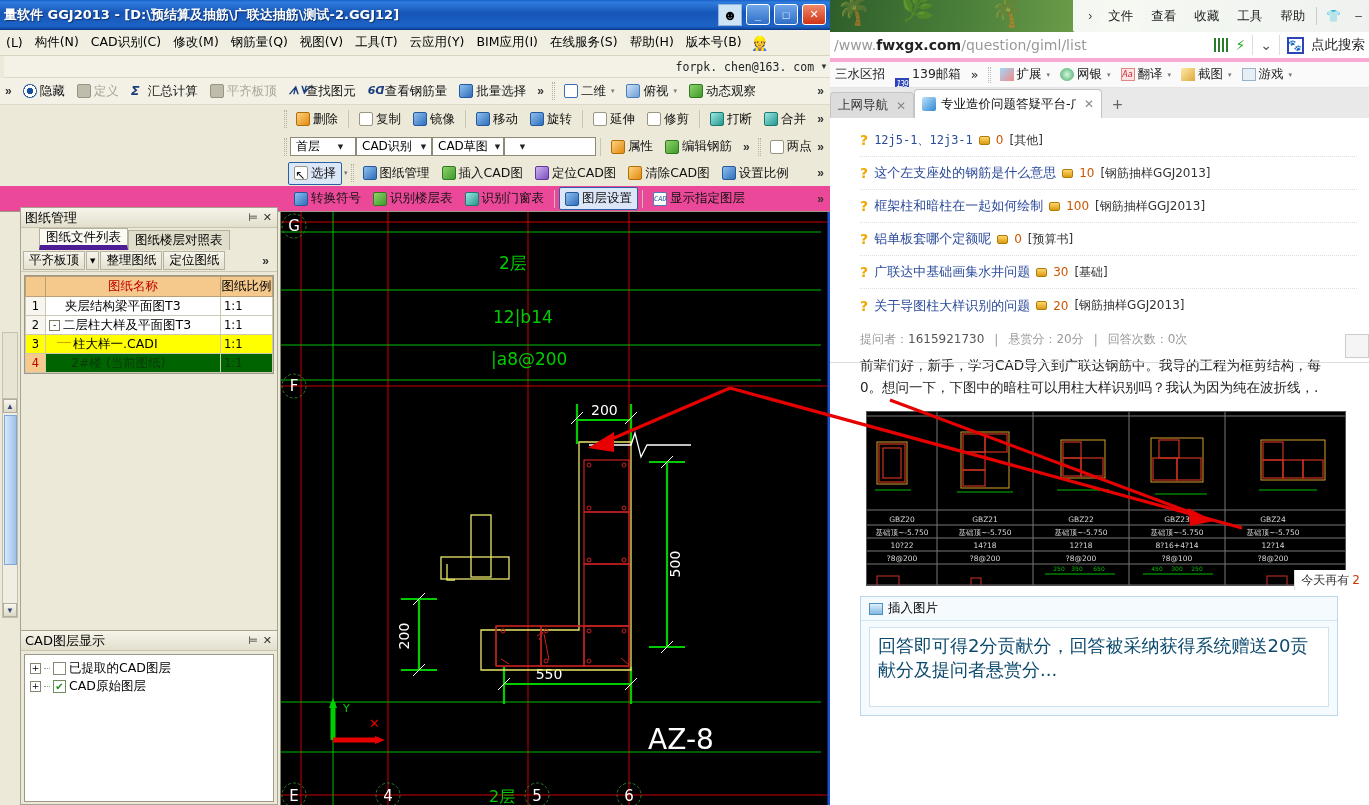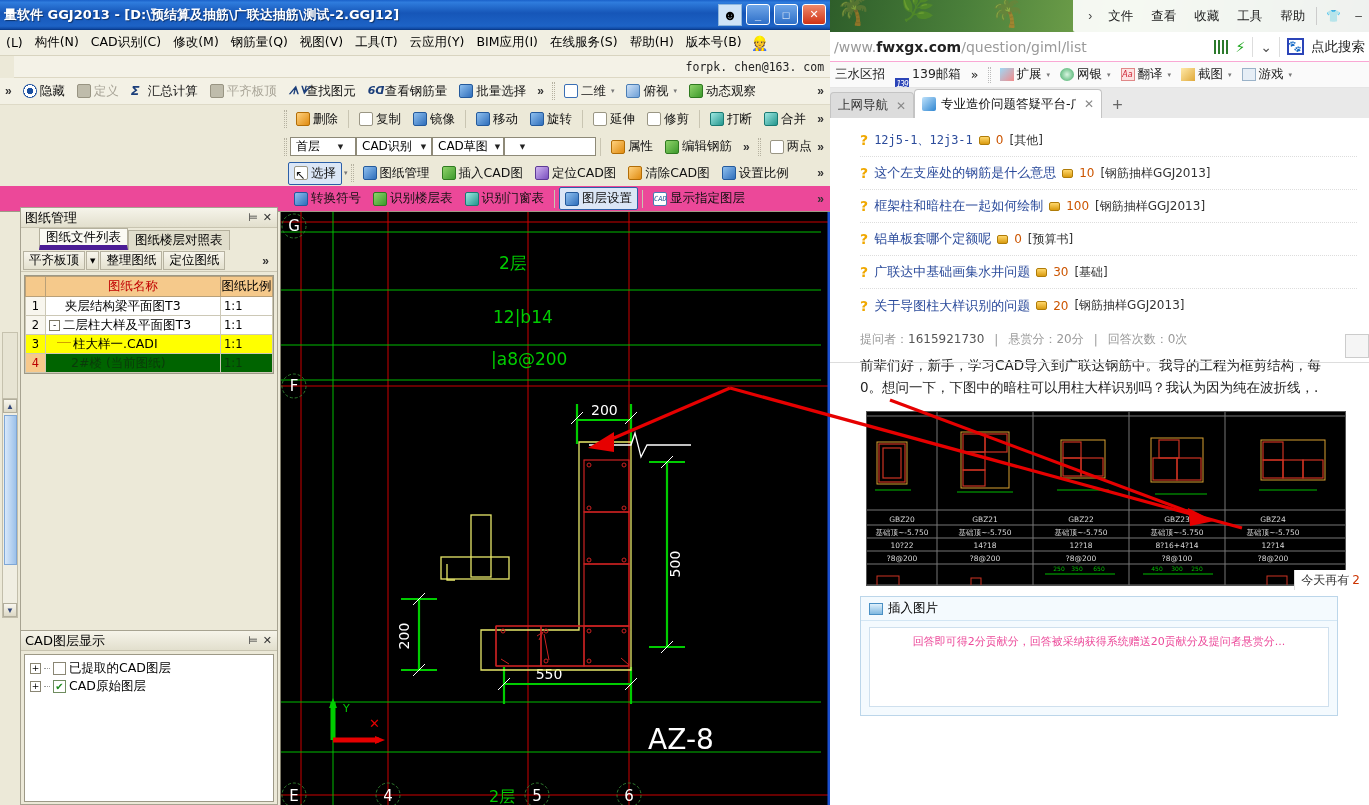"/www.fwxgx.com/question/giml/list" .urlbar { border-bottom: 1px solid #f9a8d4 -> 4px solid #f9a8d4 }
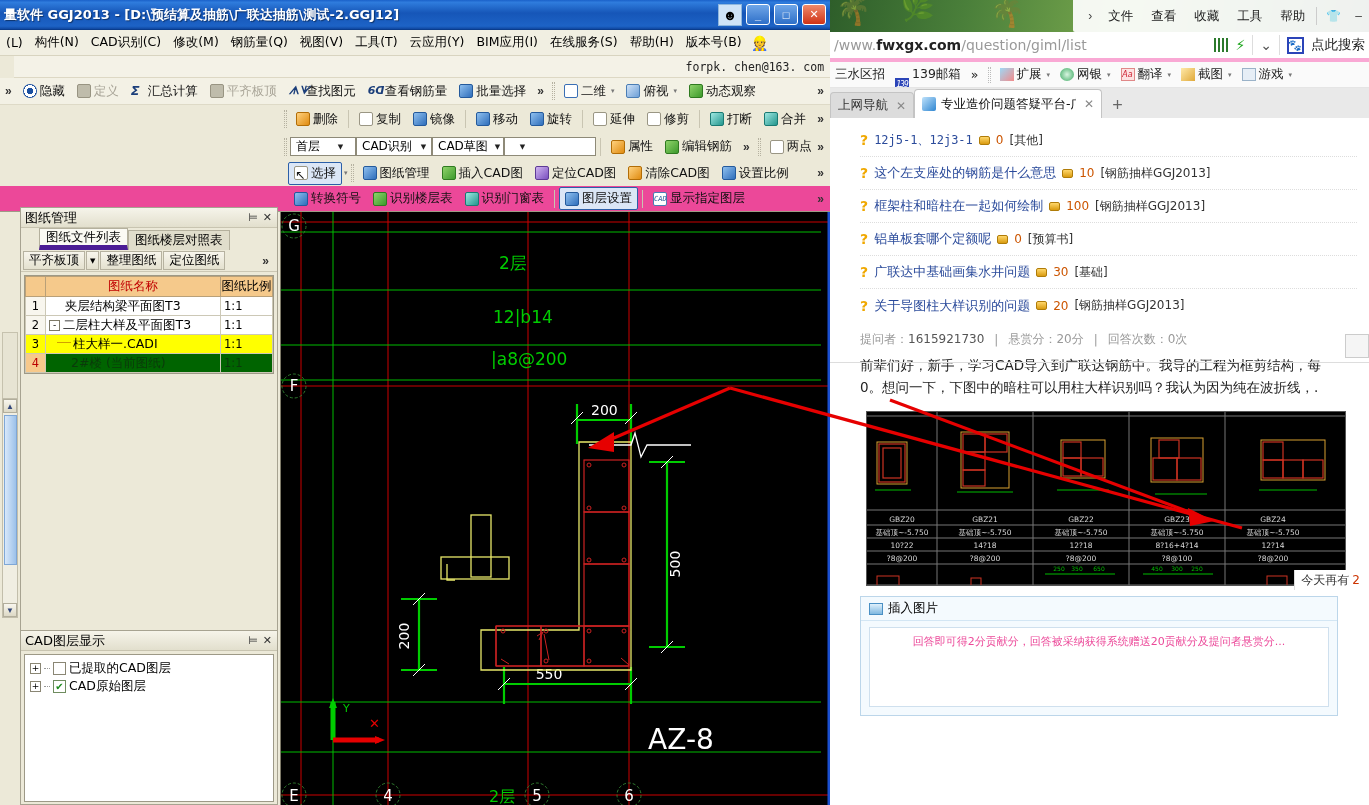"forpk. chen@163. com" .acctstrip { left: 14px -> 4px }
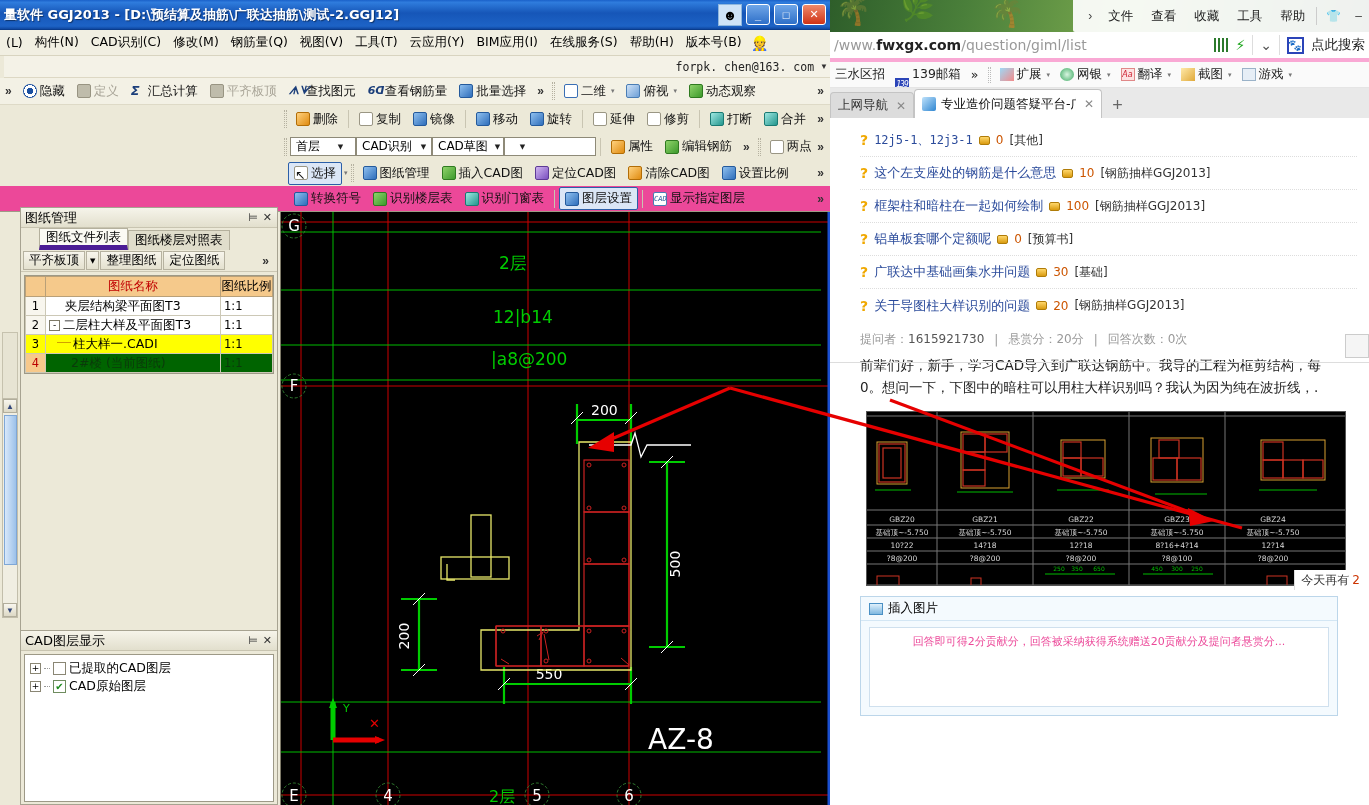"回答即可得2分贡献分，回答被采纳获得系统赠送20贡献分及提问者悬赏分..." .answerarea { color: #ec4899 -> #0c4a6e; font-size: 11px -> 18px; text-align: center -> none }
